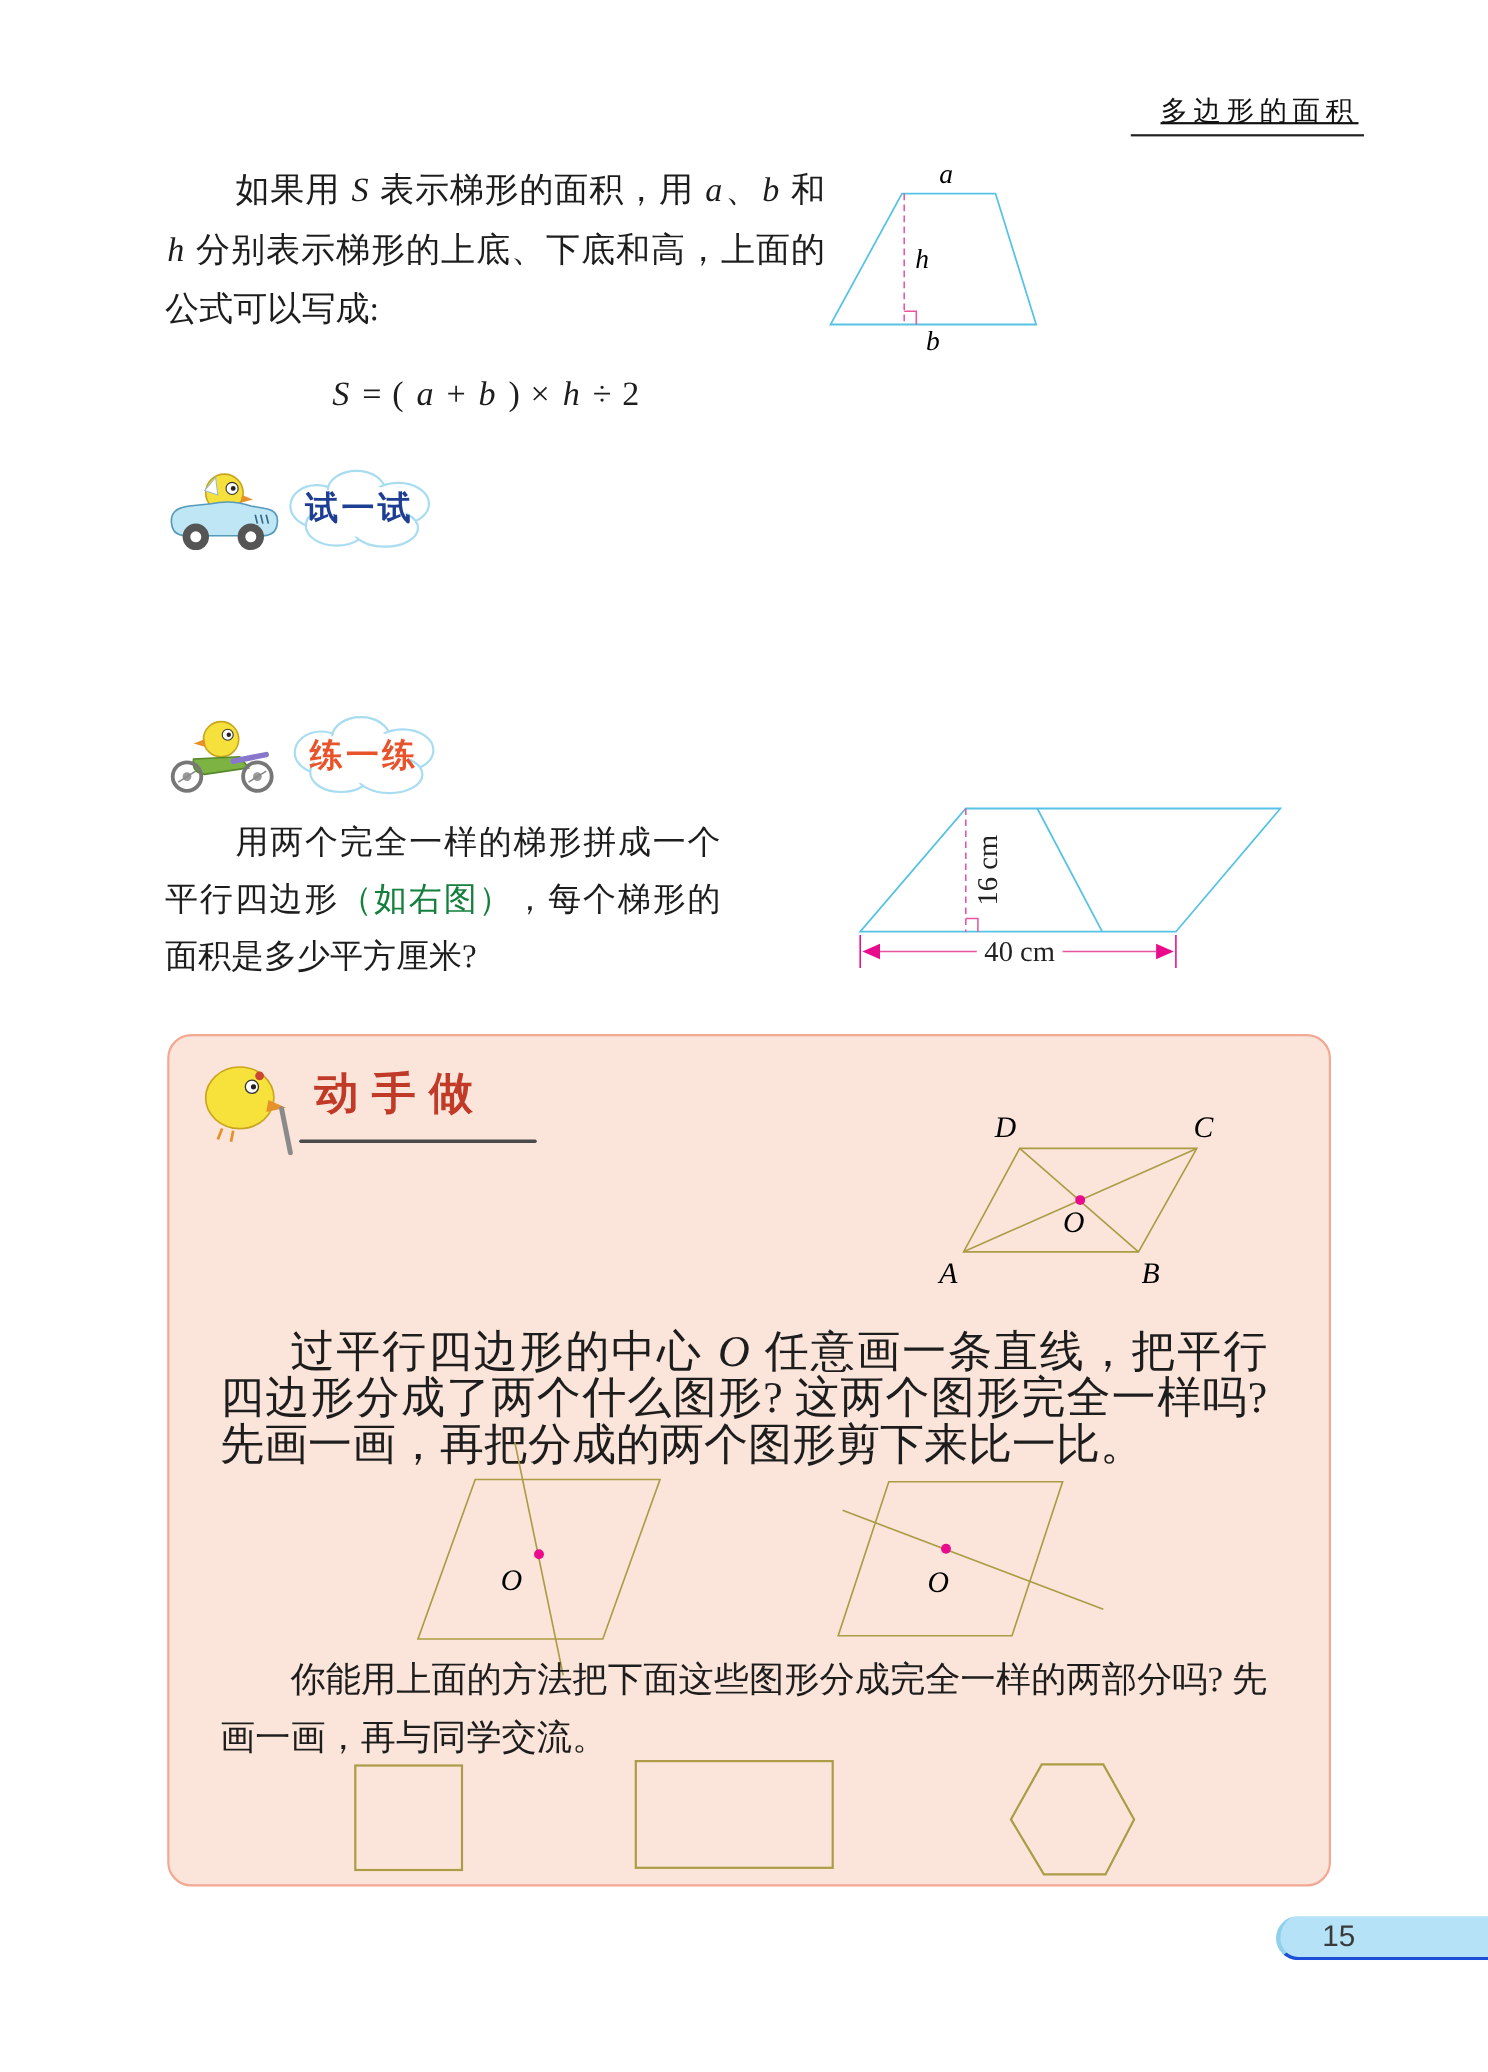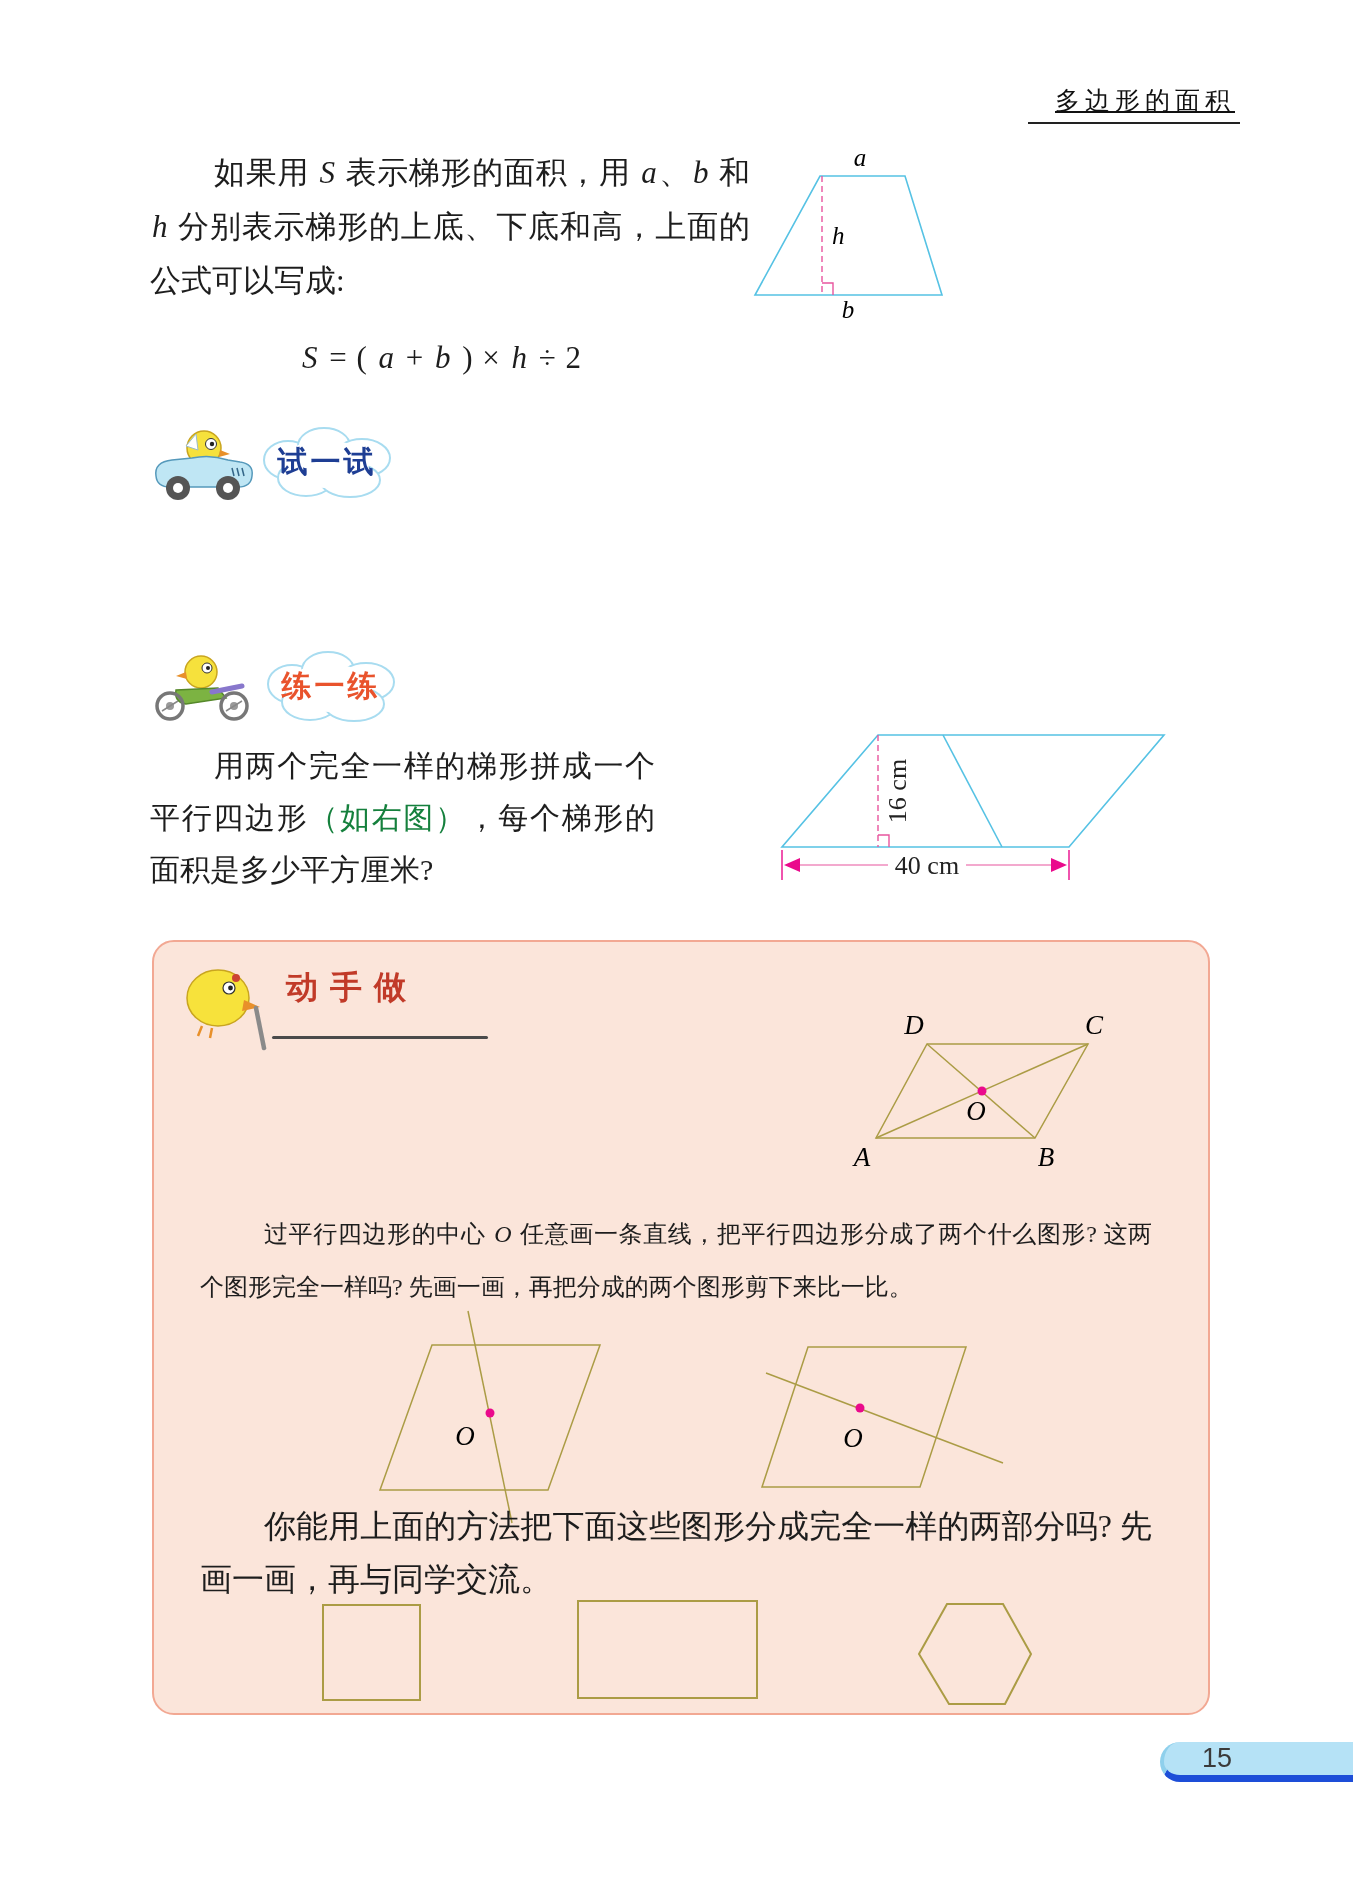"动手做" #handson-title { font-size: 32px -> 40px }
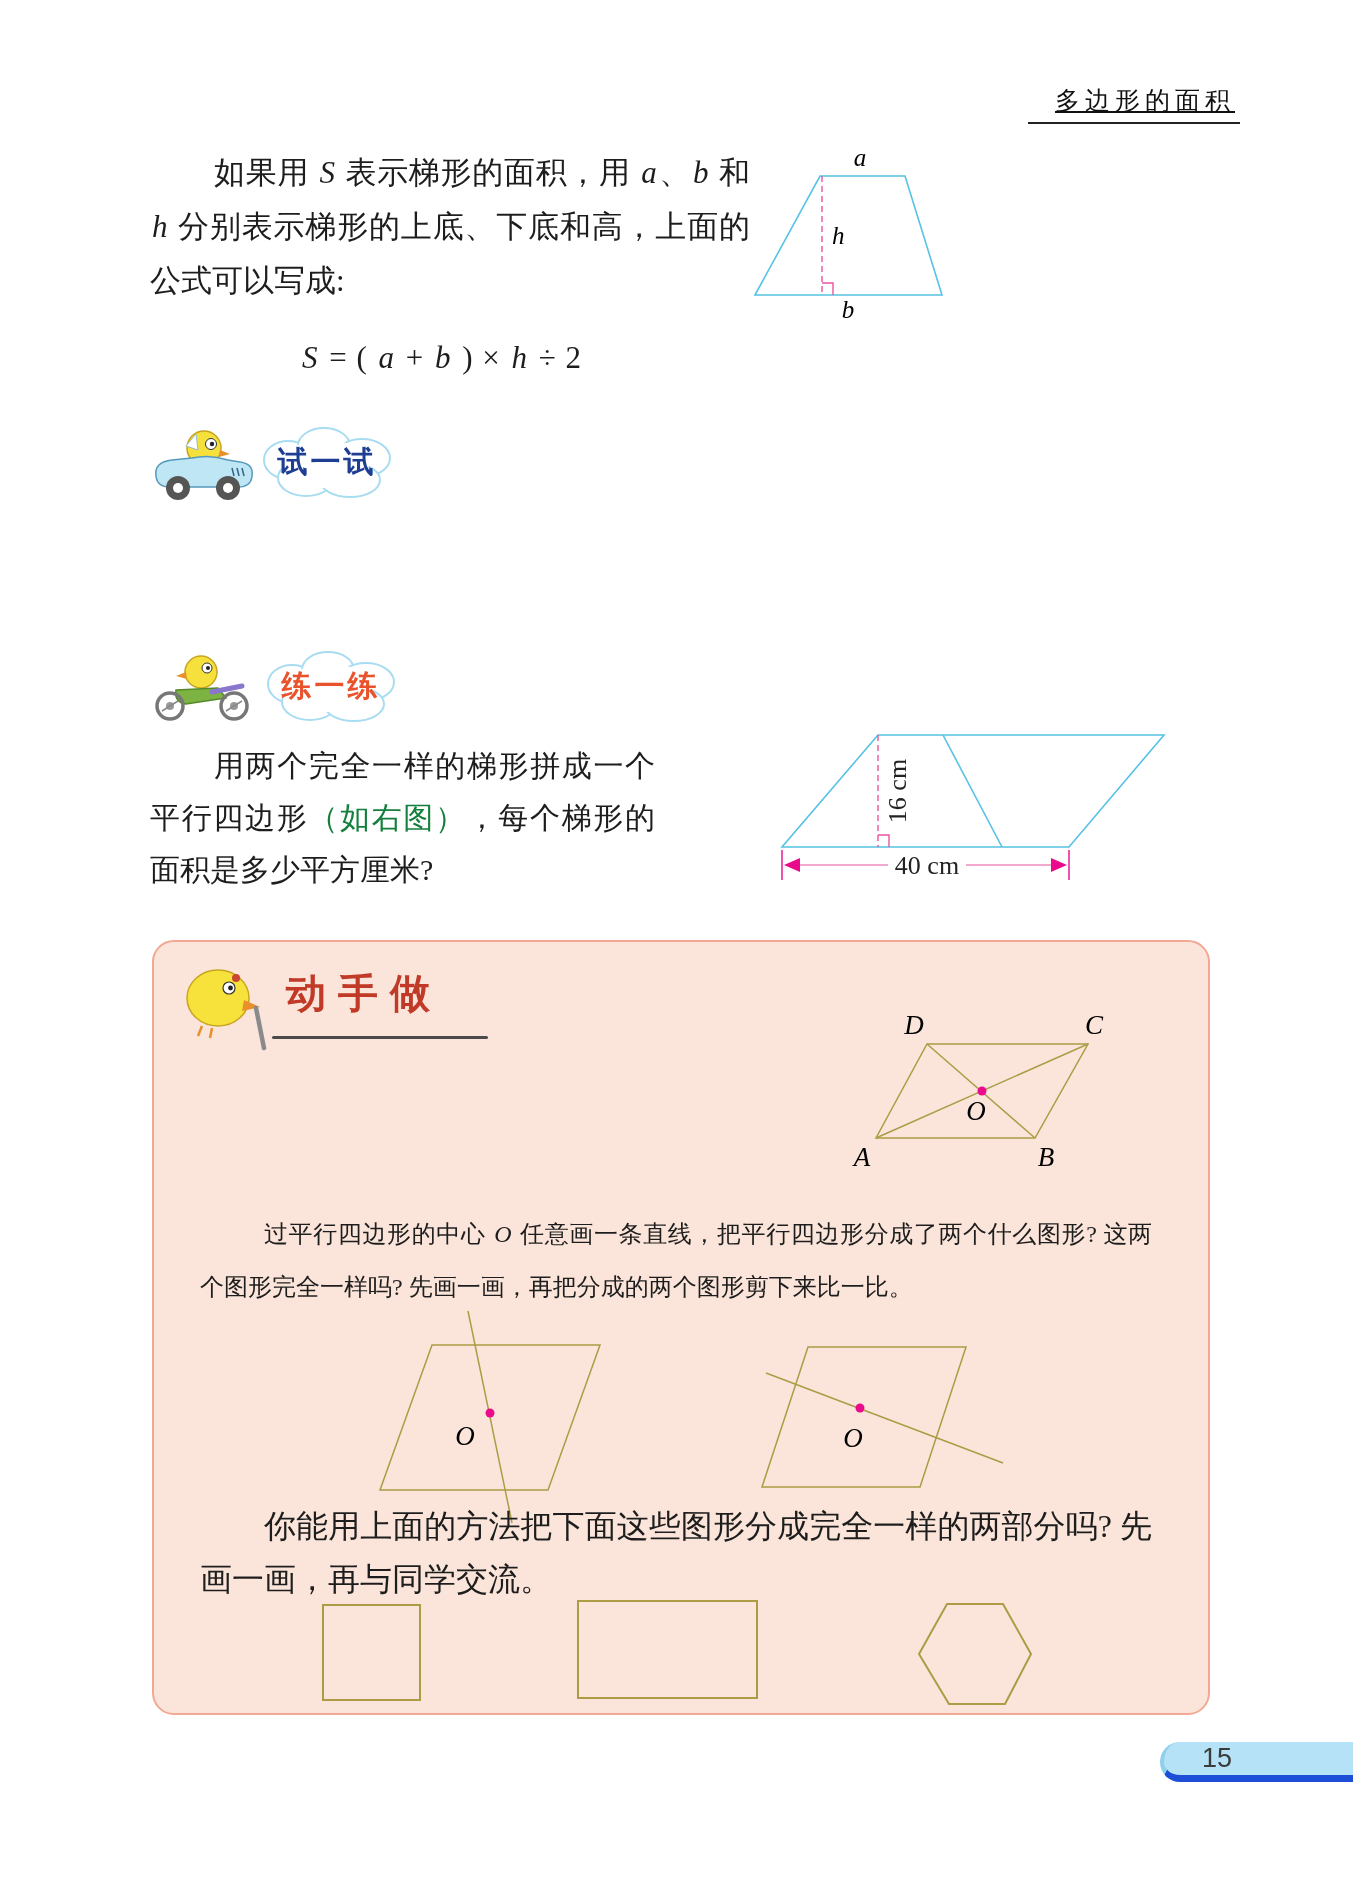"过平行四边形的中心 O 任意画一条直线，把平行四边形分成了两个什么图形?" #hs-p2 { font-size: 24px -> 40px; line-height: 53px -> 42px }
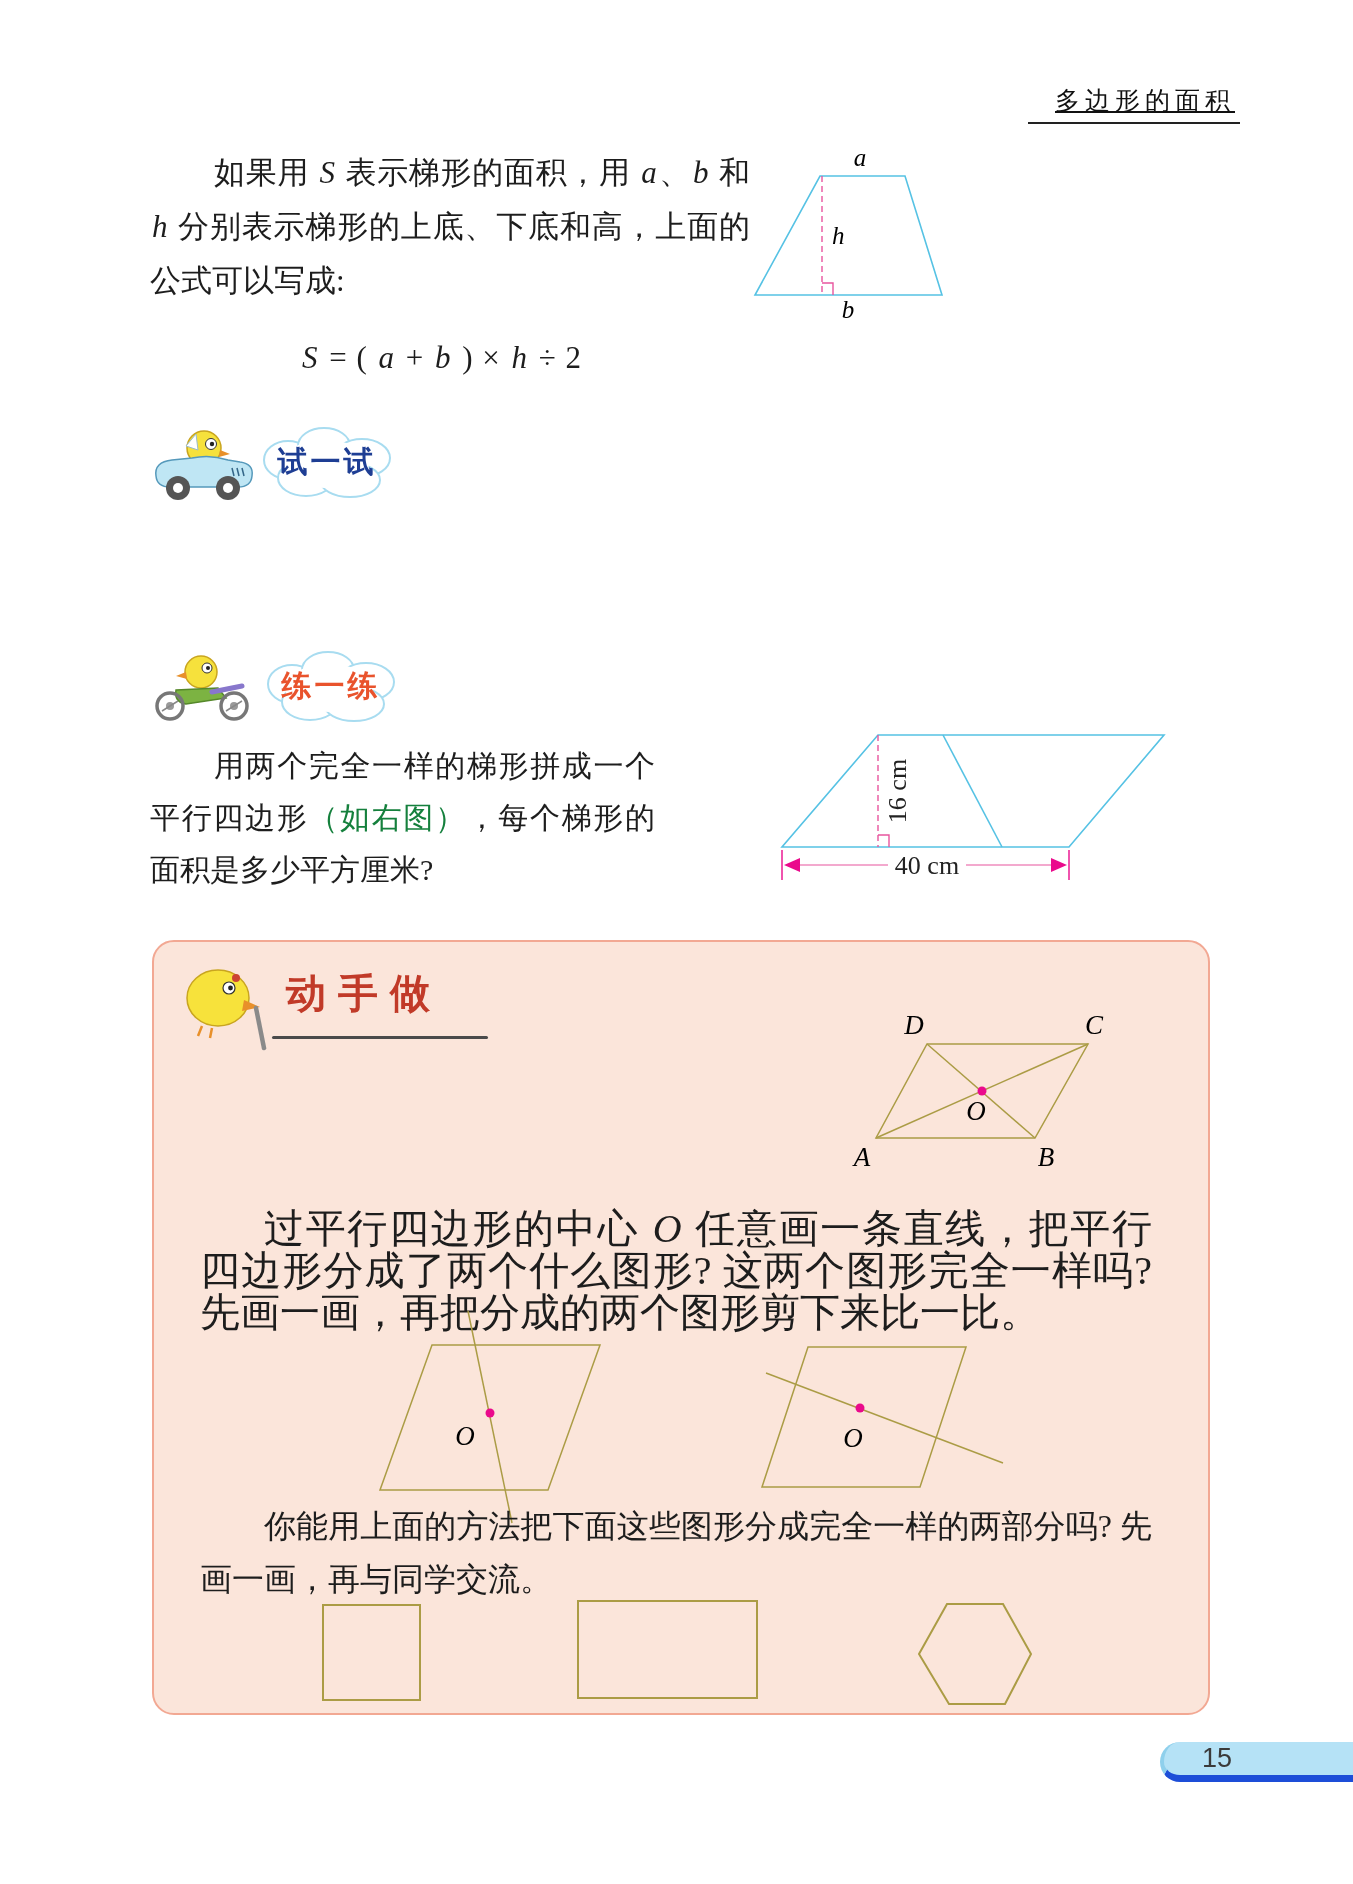"15" #page-pill { border-bottom: 7px solid #1d4ed8 -> 3px solid #1d4ed8 }
